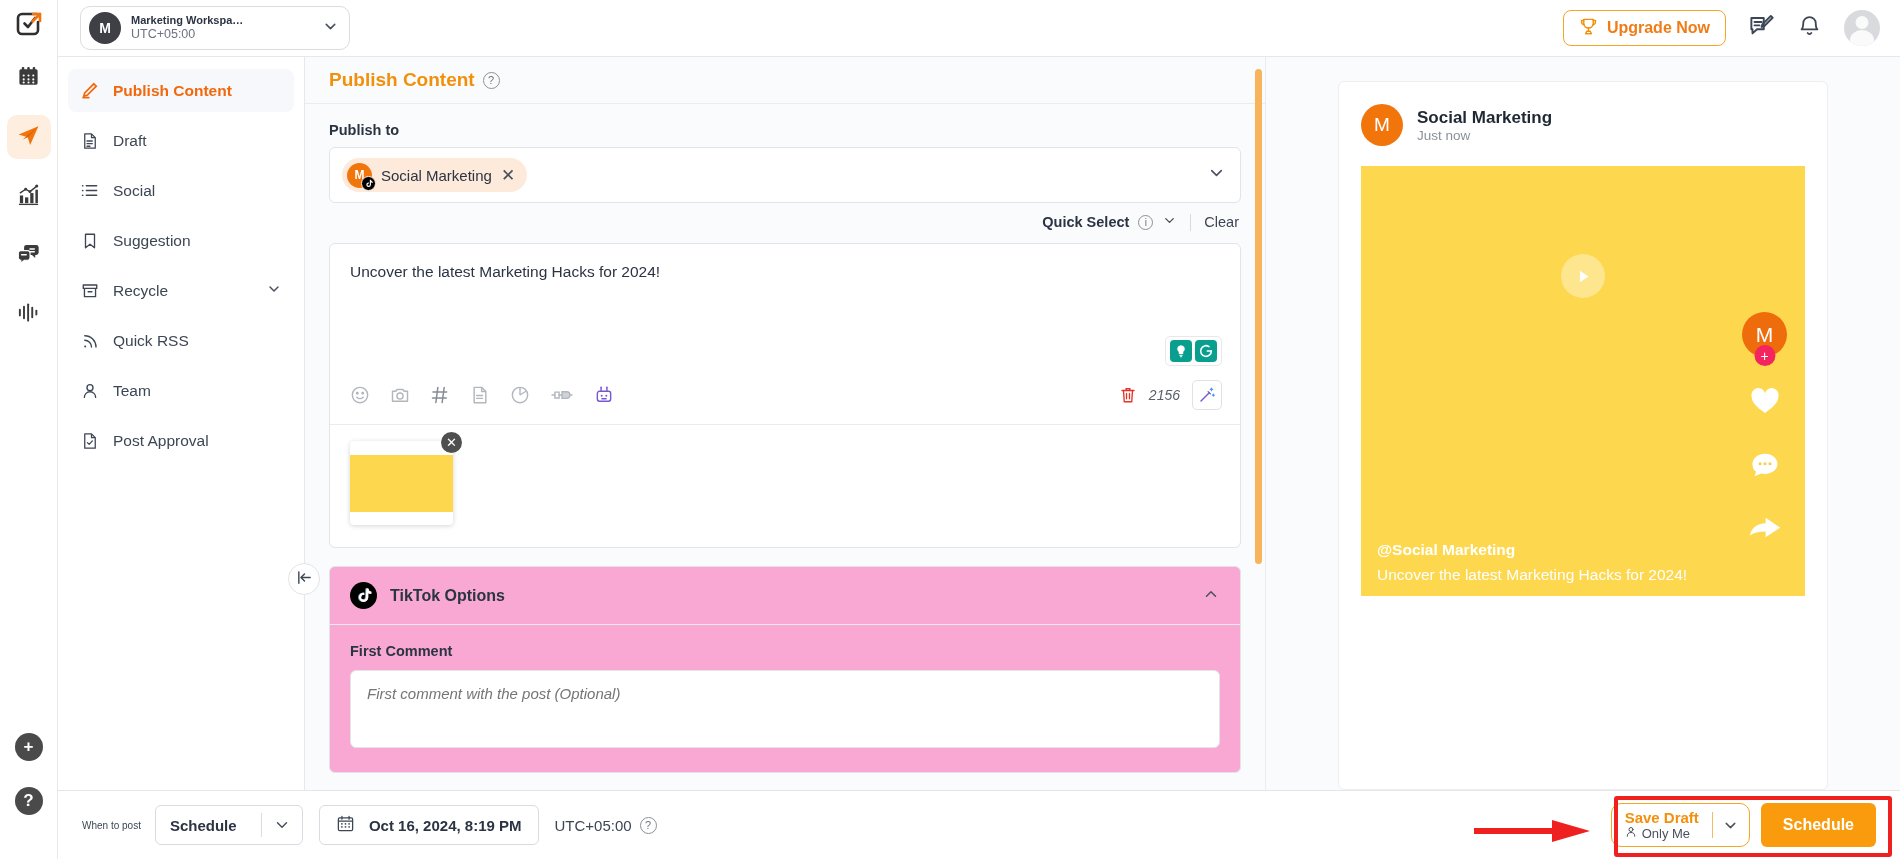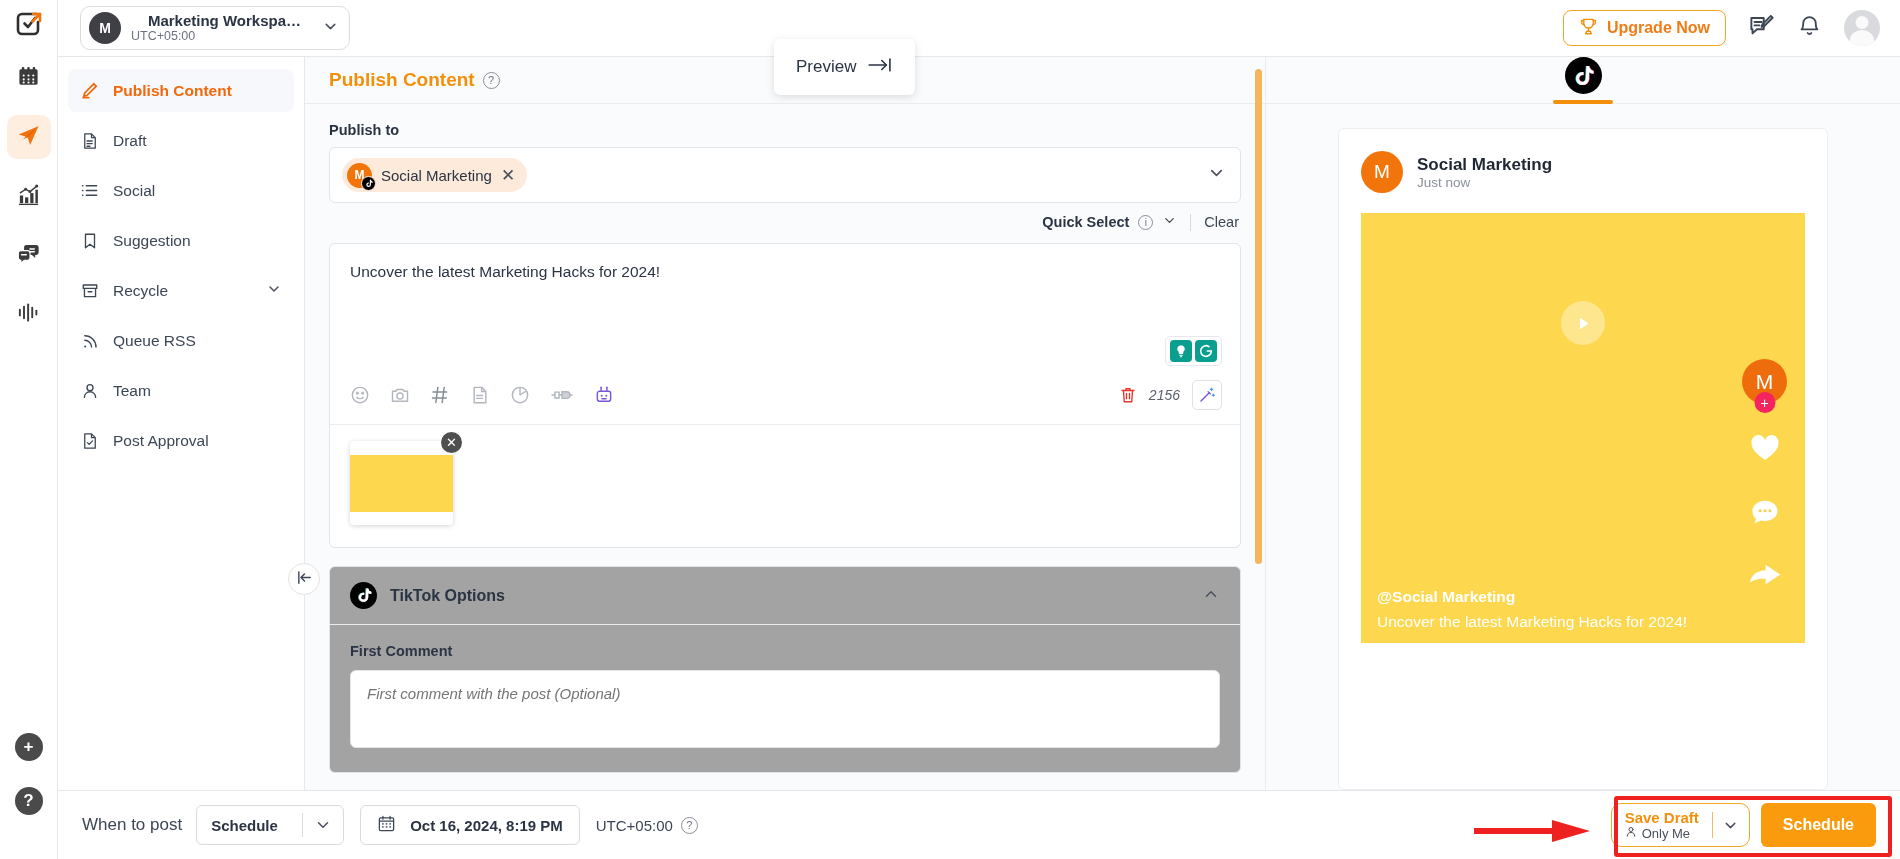"Marketing Workspa…" .ws-name { font-size: 15px -> 11px; text-align: right -> none }
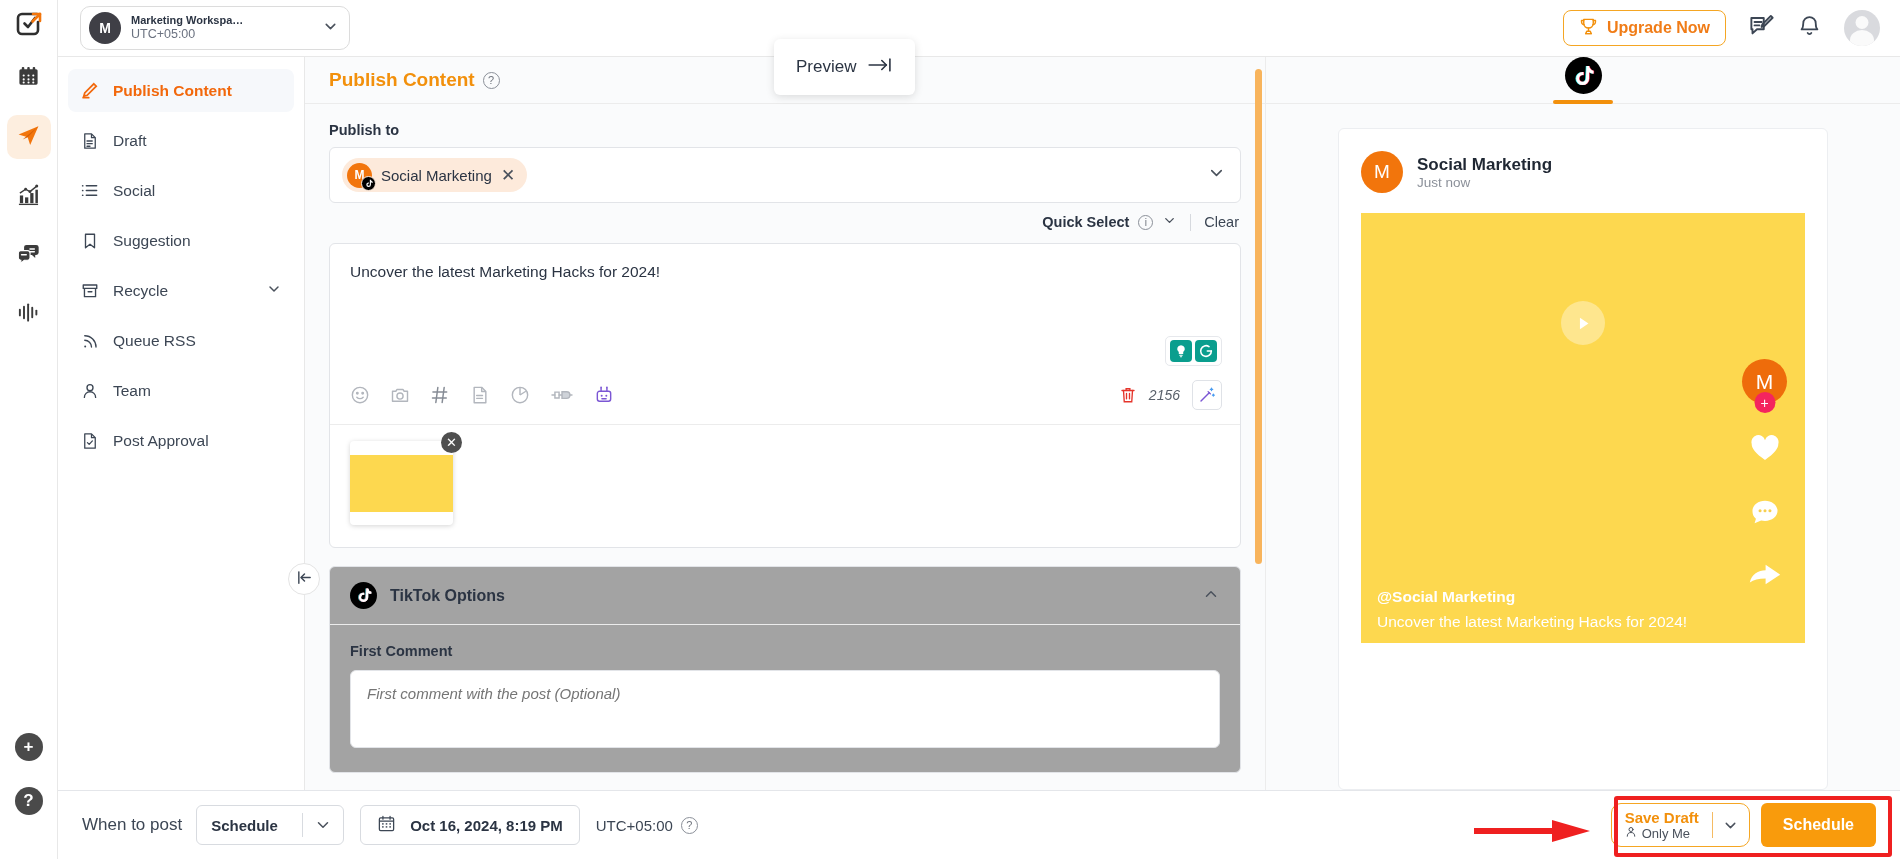"Preview" div.preview-head { html: <div> <div> <span>Preview</span> <span> <svg> <path></path> <path></path> <path></path> </svg> </span> </div> <div> <span> <svg> <path></path> <path></path> <path></path> </svg> </span> <span></span> </div> </div> -> none }
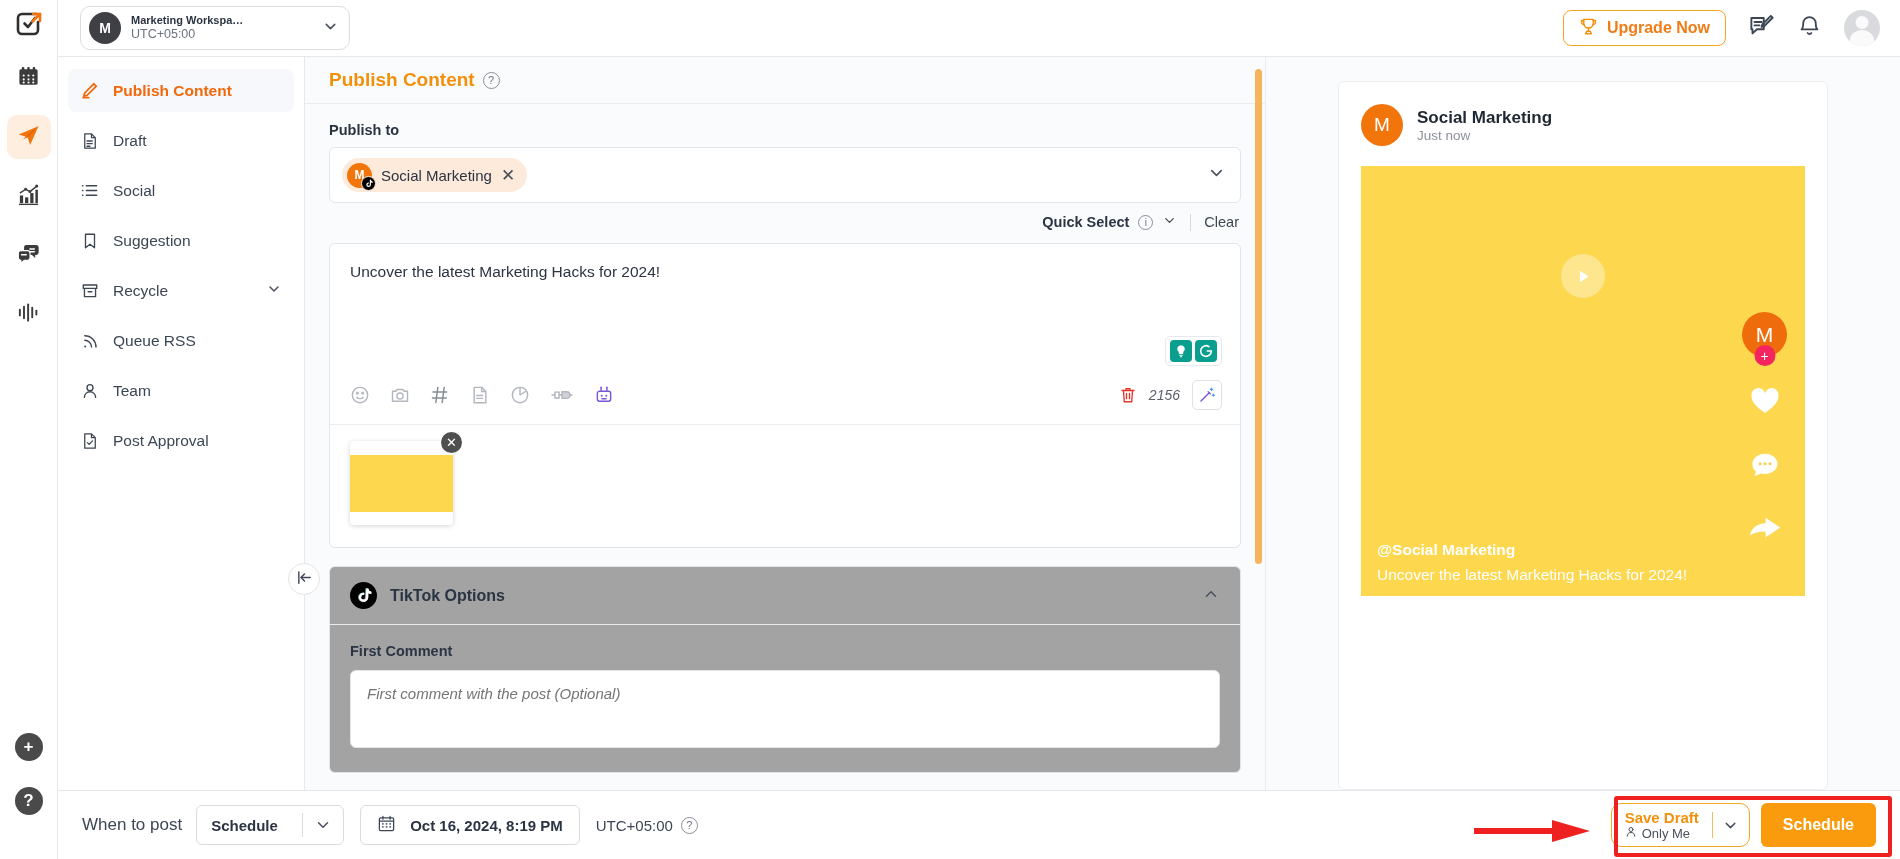"Queue RSS" span { text: Queue -> Quick }
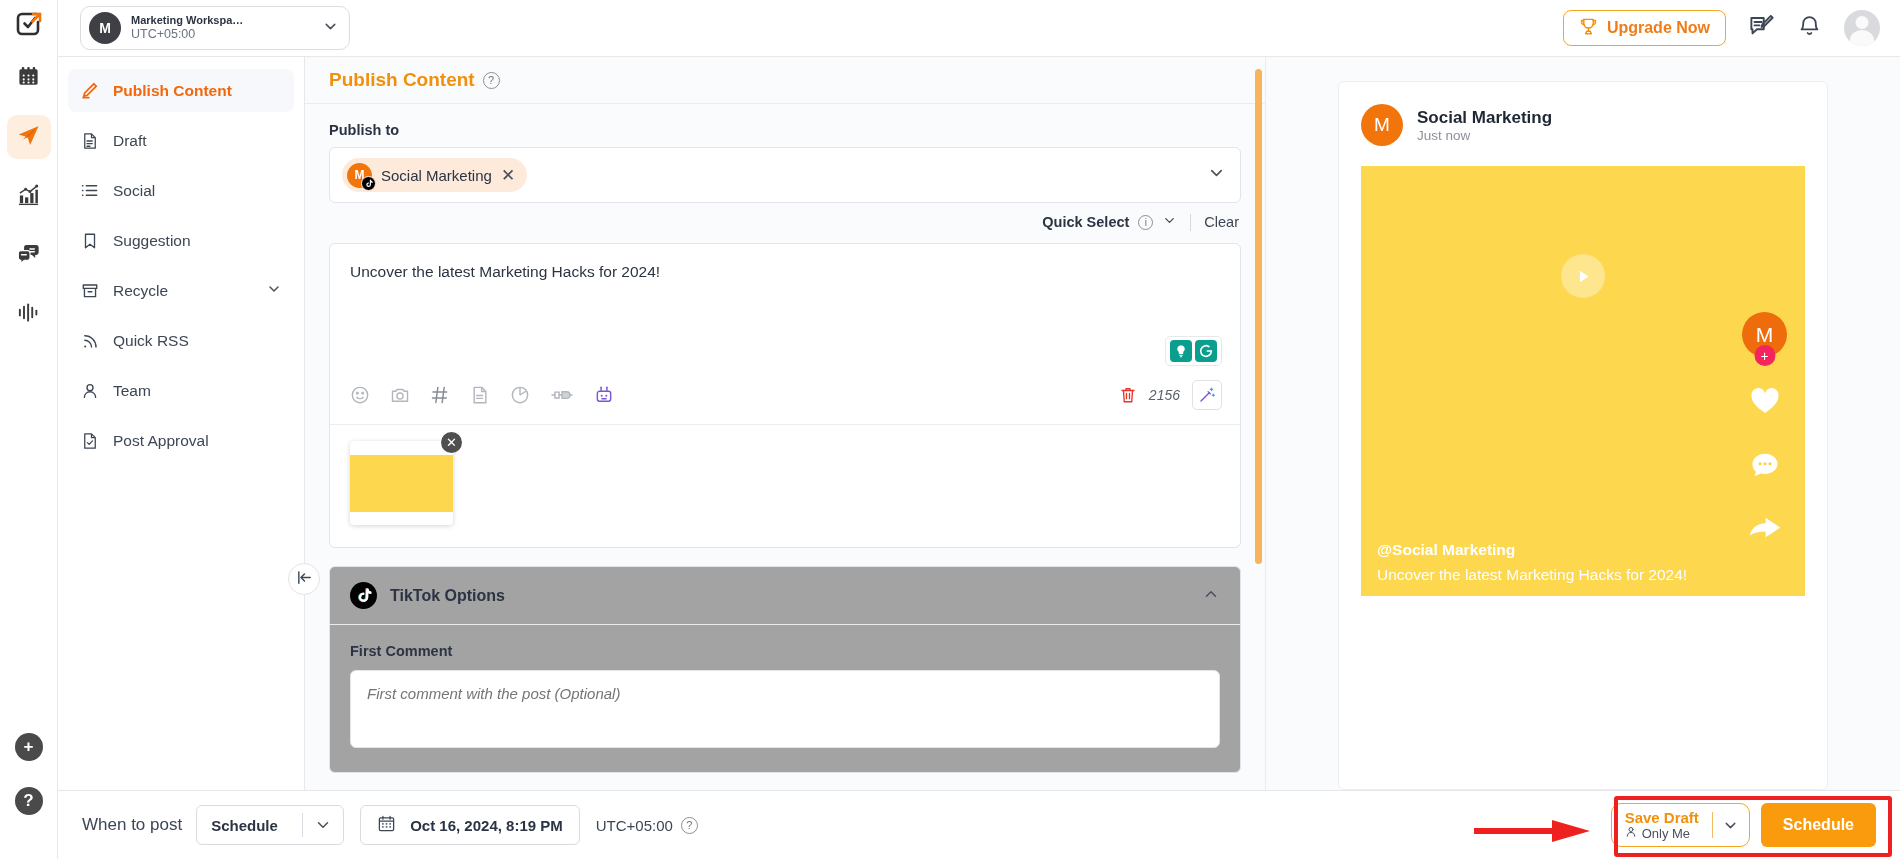"TikTok Options" .opts-card { background: #a3a3a3 -> #f9a8d4 }
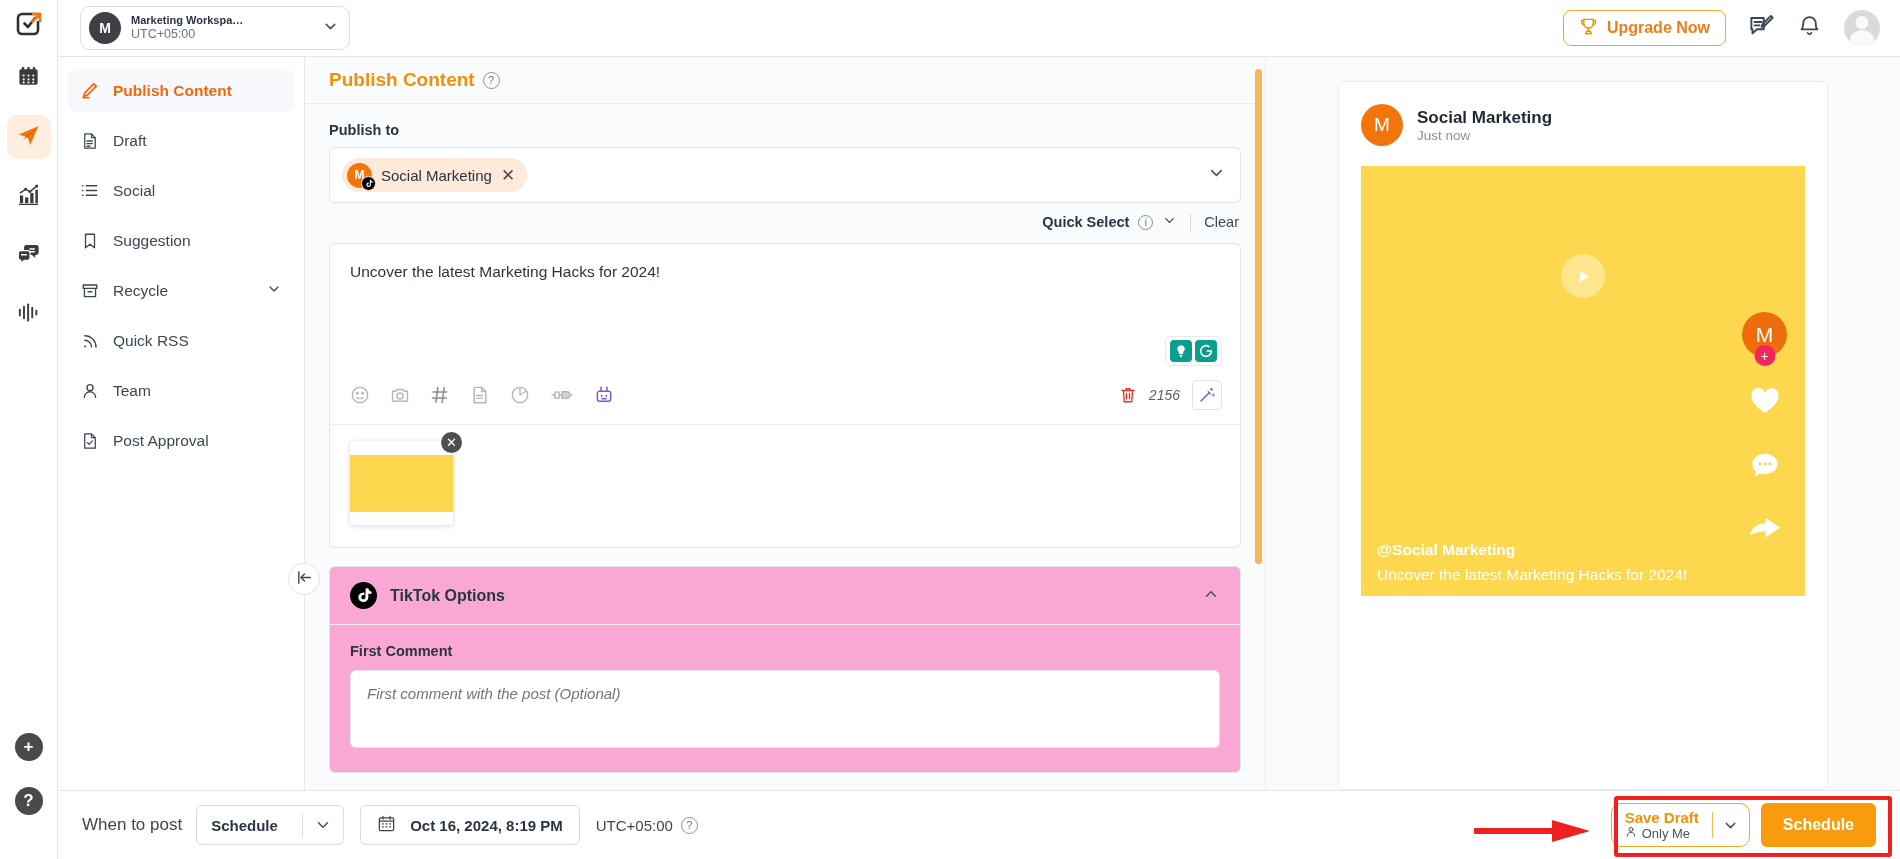"When to post" .when-label { font-size: 17px -> 10px }
